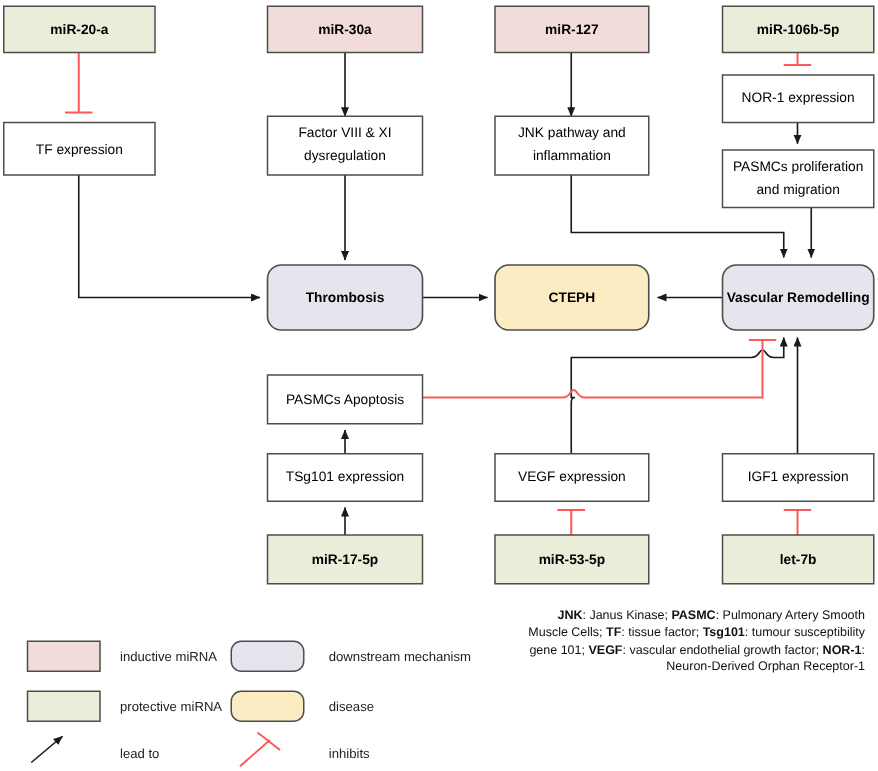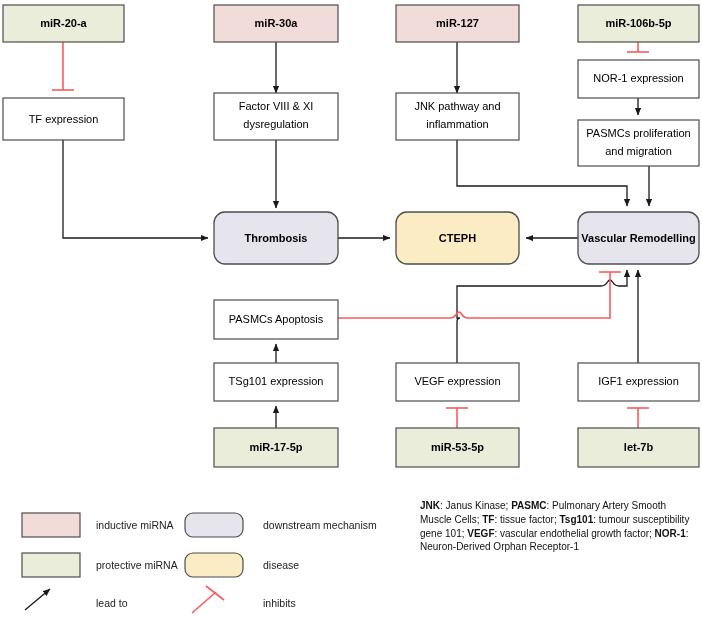"JNK: Janus Kinase; PASMC: Pulmonary" .abbr { text-align: none -> right; top: 499px -> 486px }
